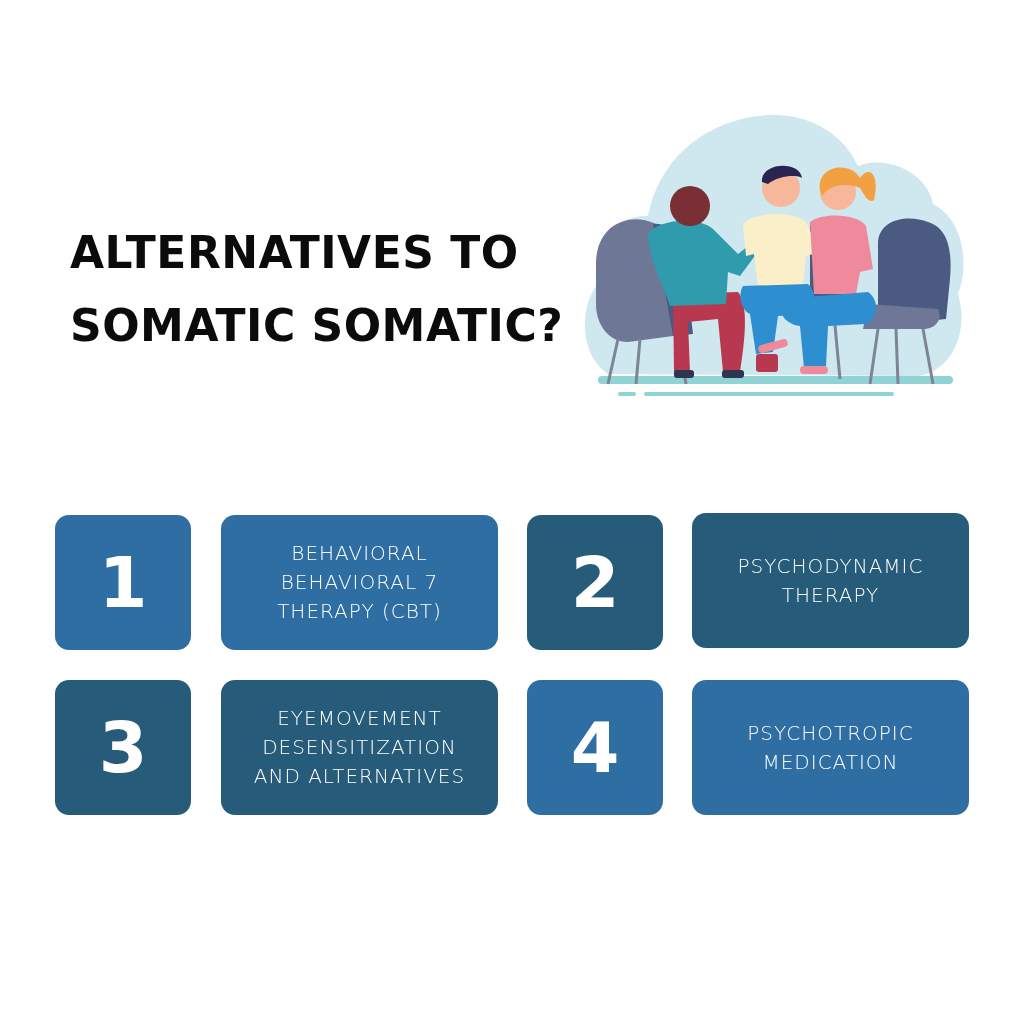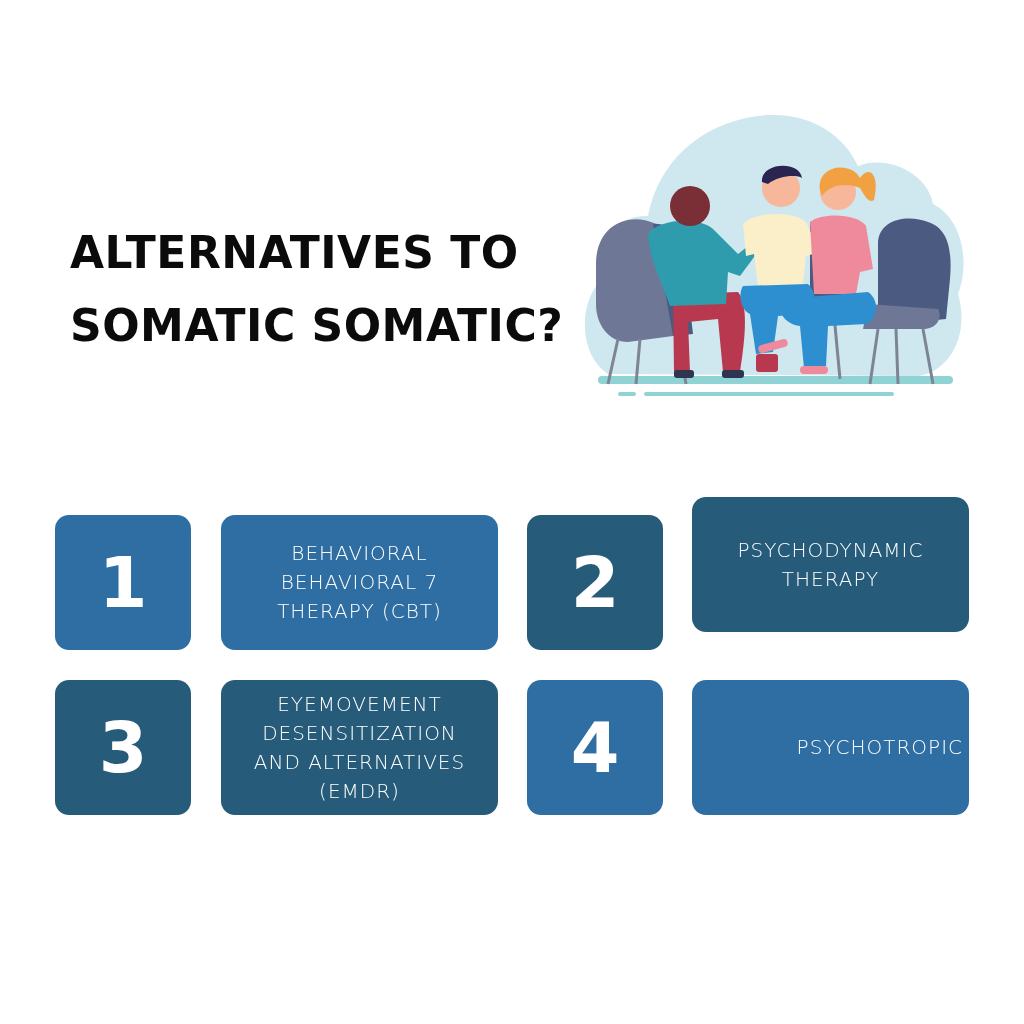"PSYCHODYNAMIC" div.tile { top: 497px -> 513px }
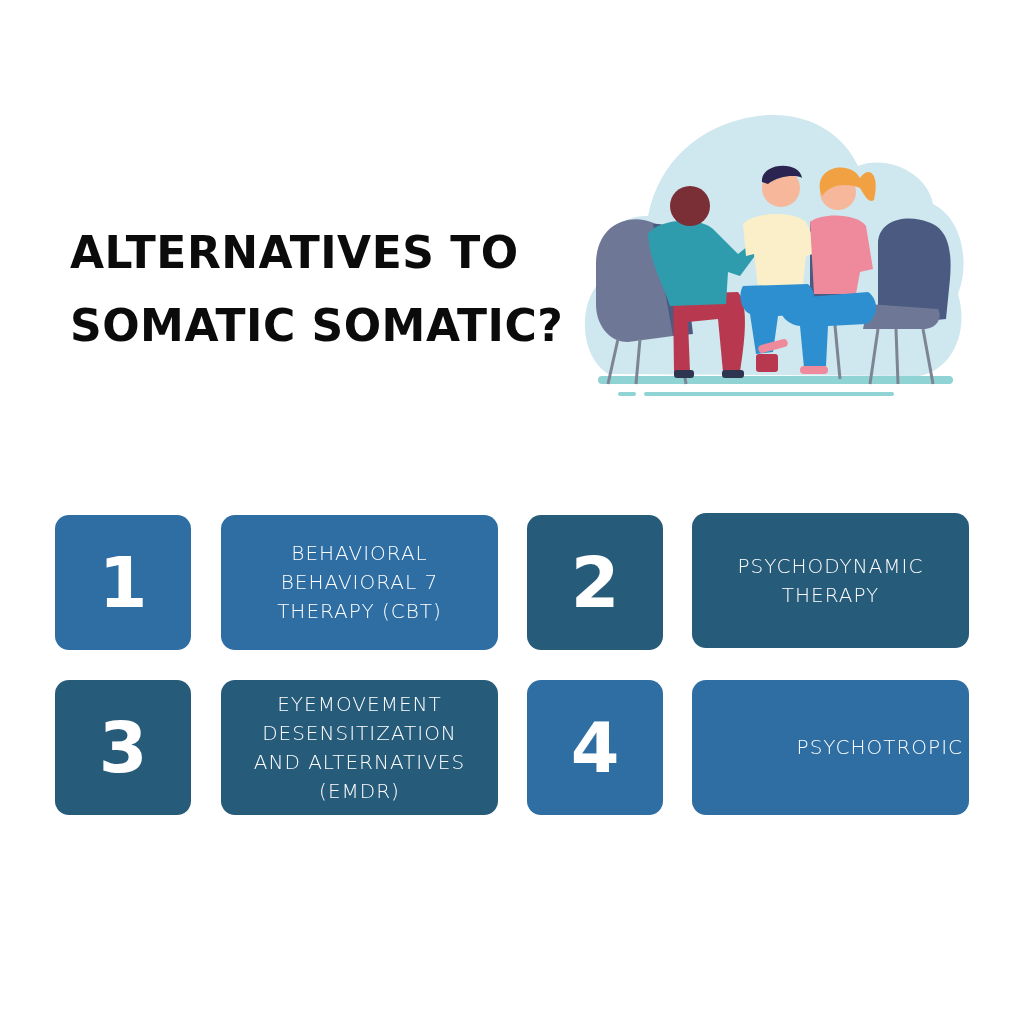"PSYCHOTROPIC" div.tile { justify-content: flex-end -> none }
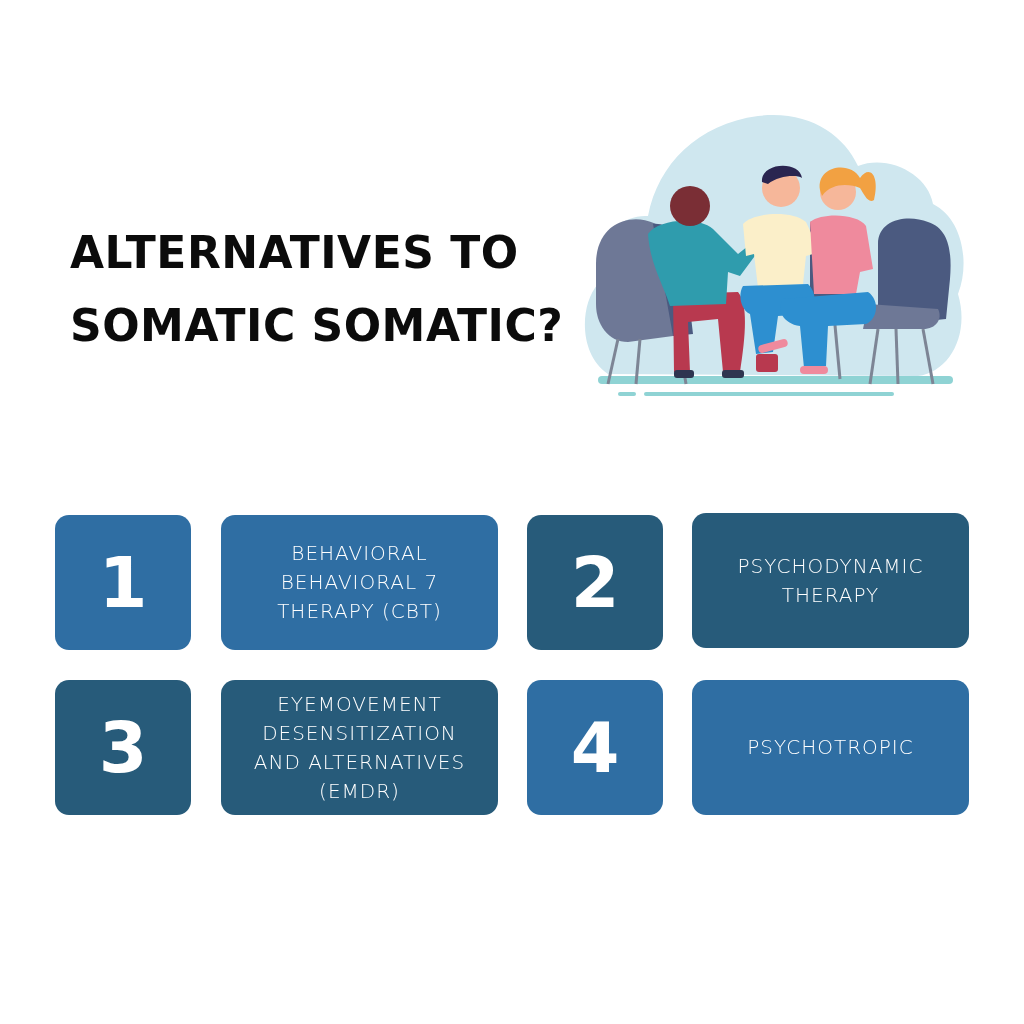"MEDICATION" span { html: none -> <span>MEDICATION</span> }
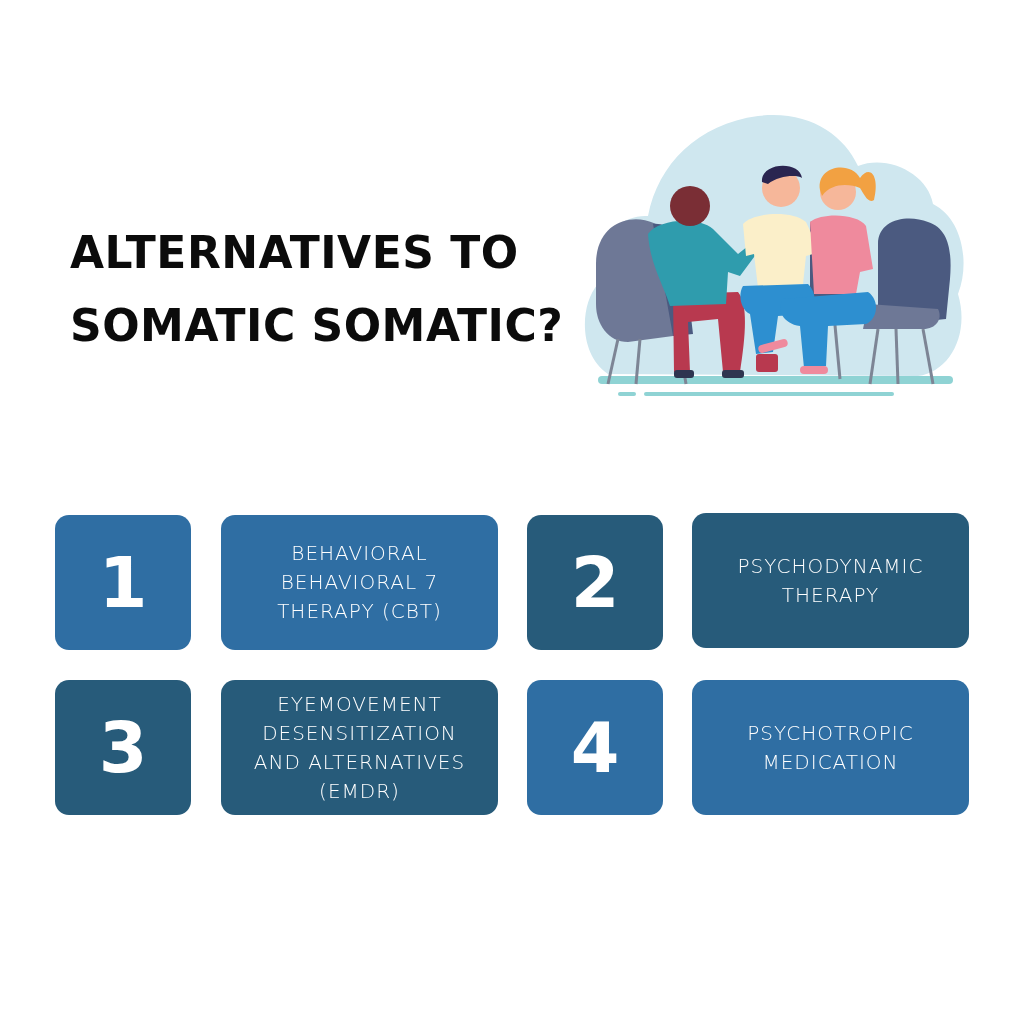"(EMDR)" span { html: <span>(EMDR)</span> -> none }
